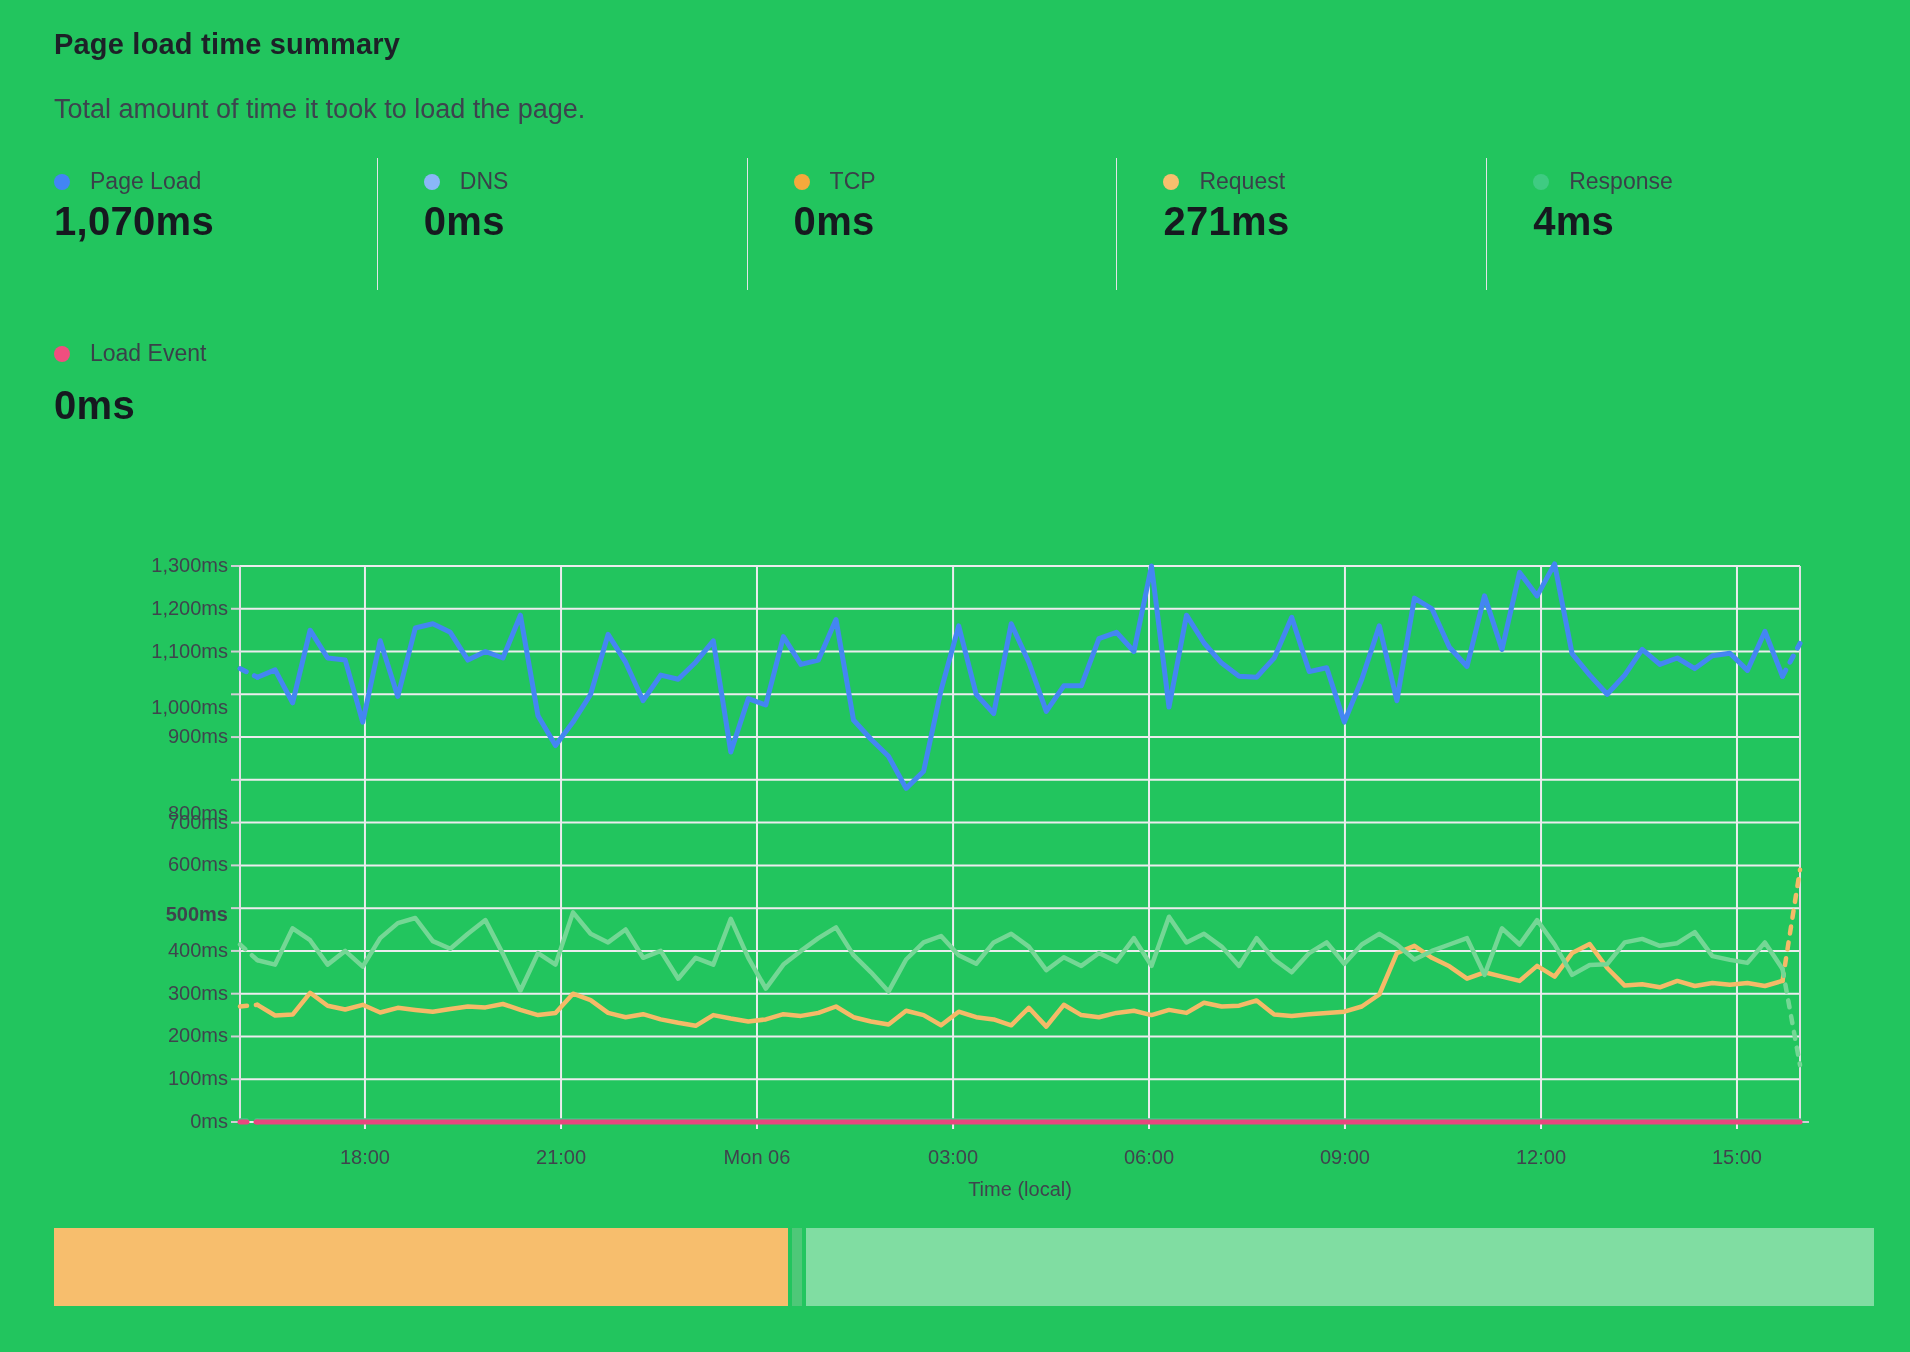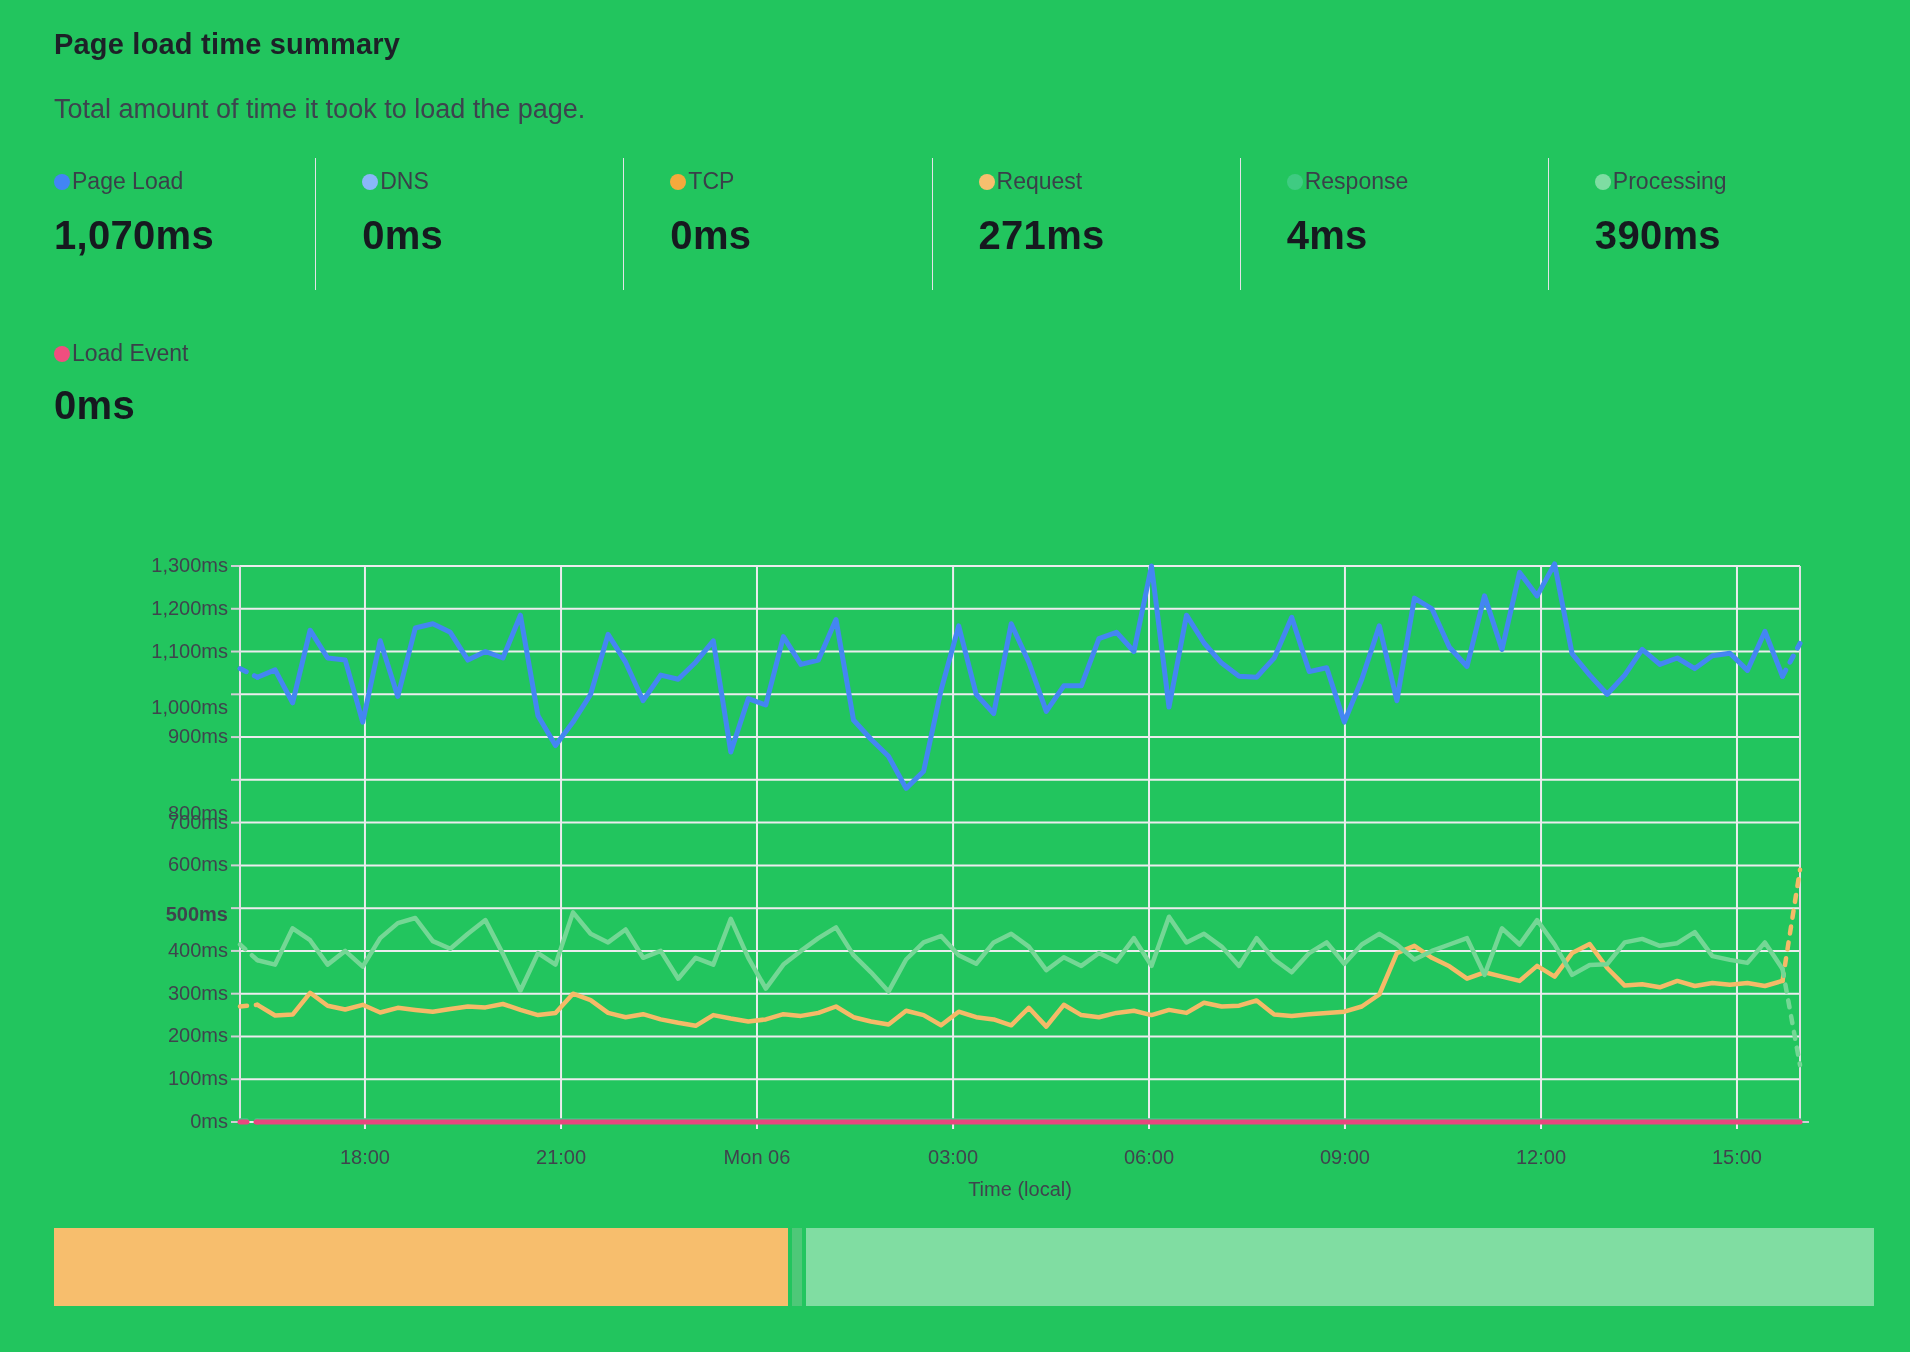"Page Load" .legend-line { gap: 2px -> 20px }
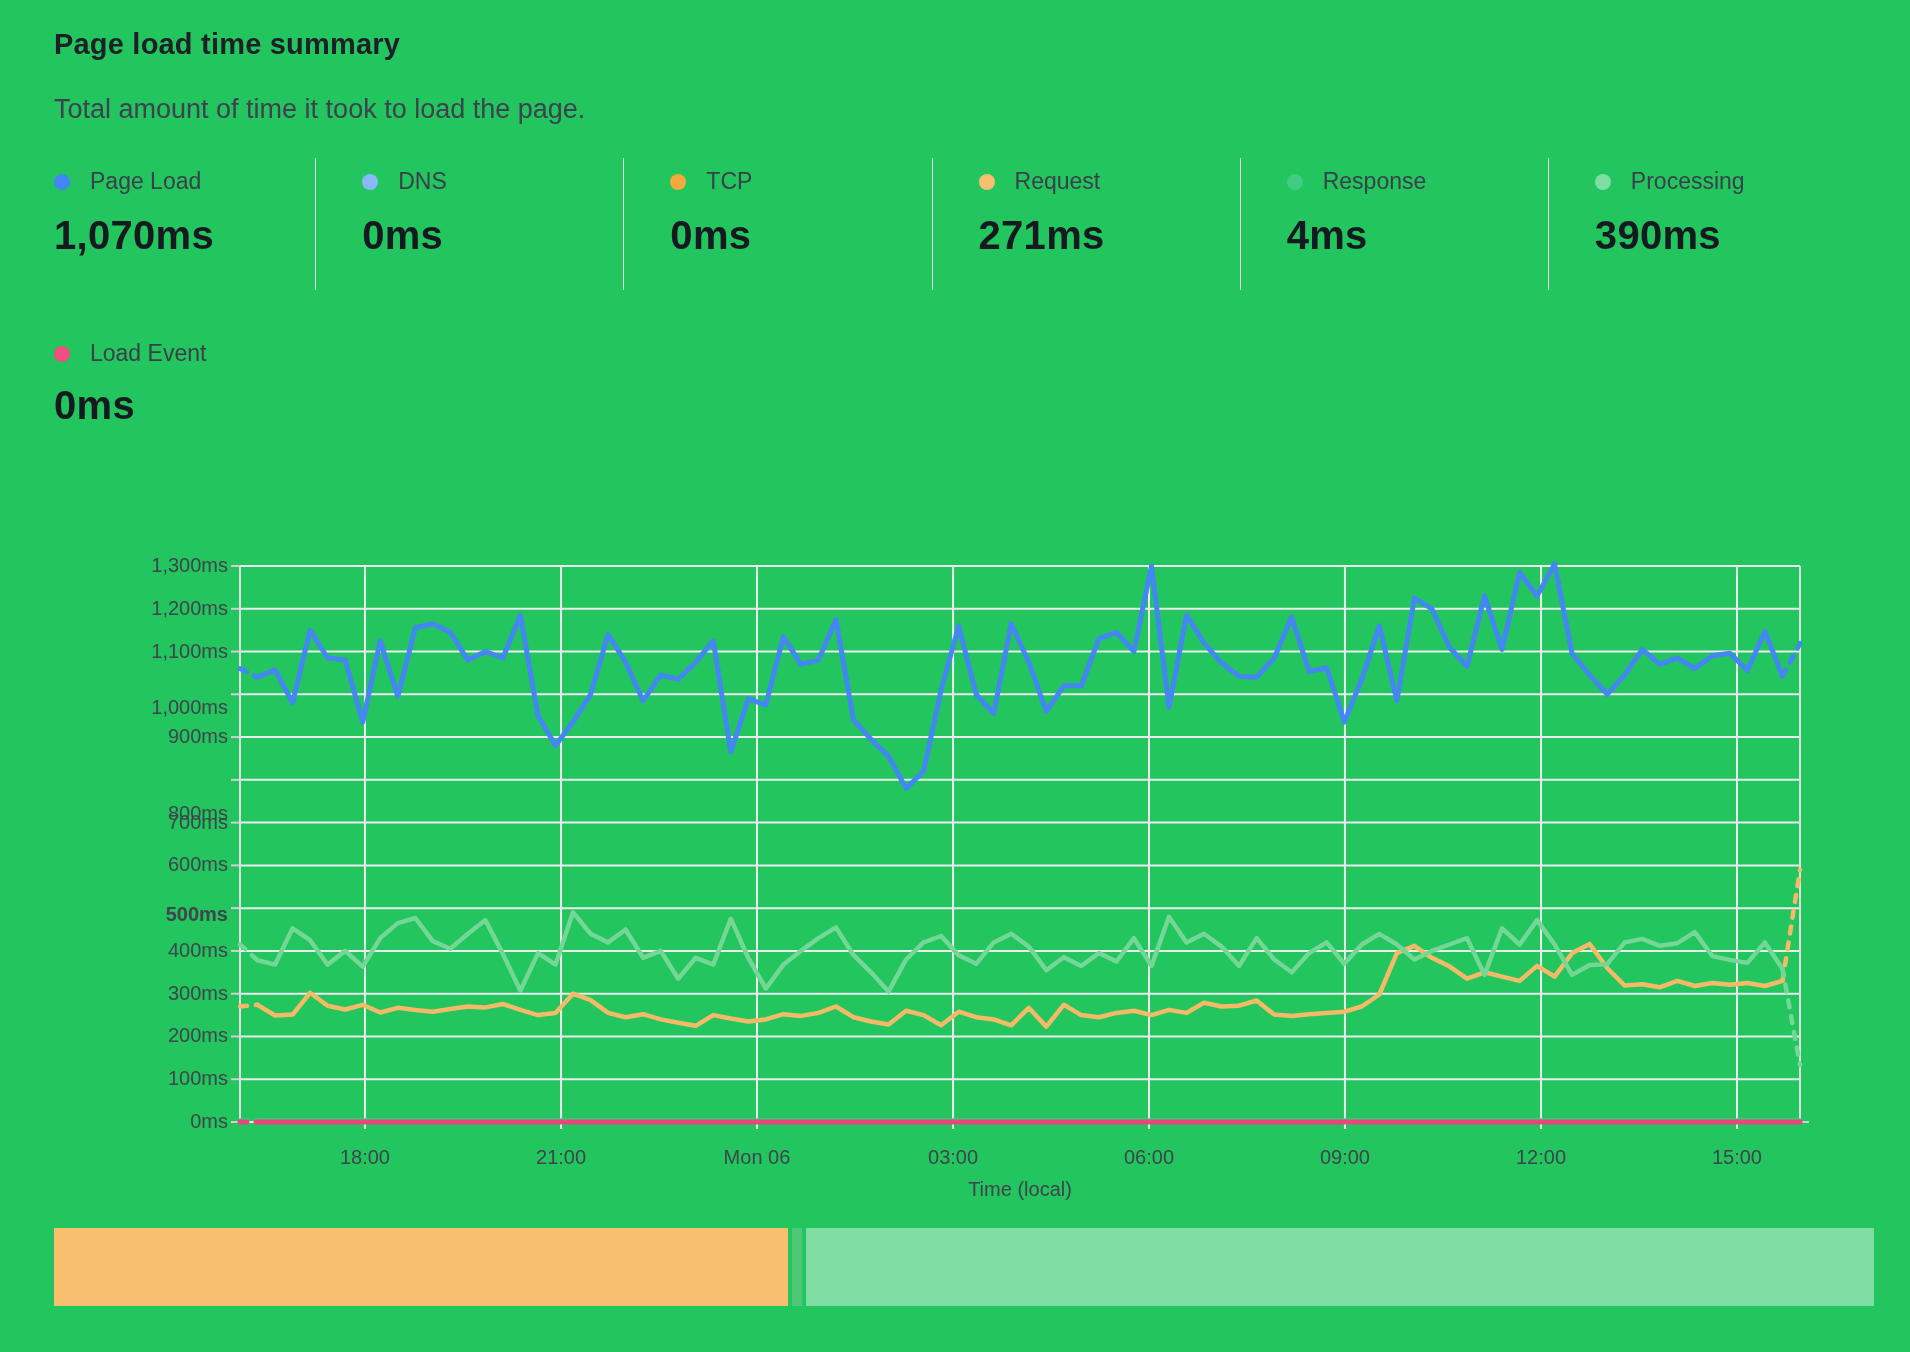"Processing" div.stat-col { html: <div> <div> <span></span> <span>Processing</span> </div> <div>390ms</div> </div> -> none }
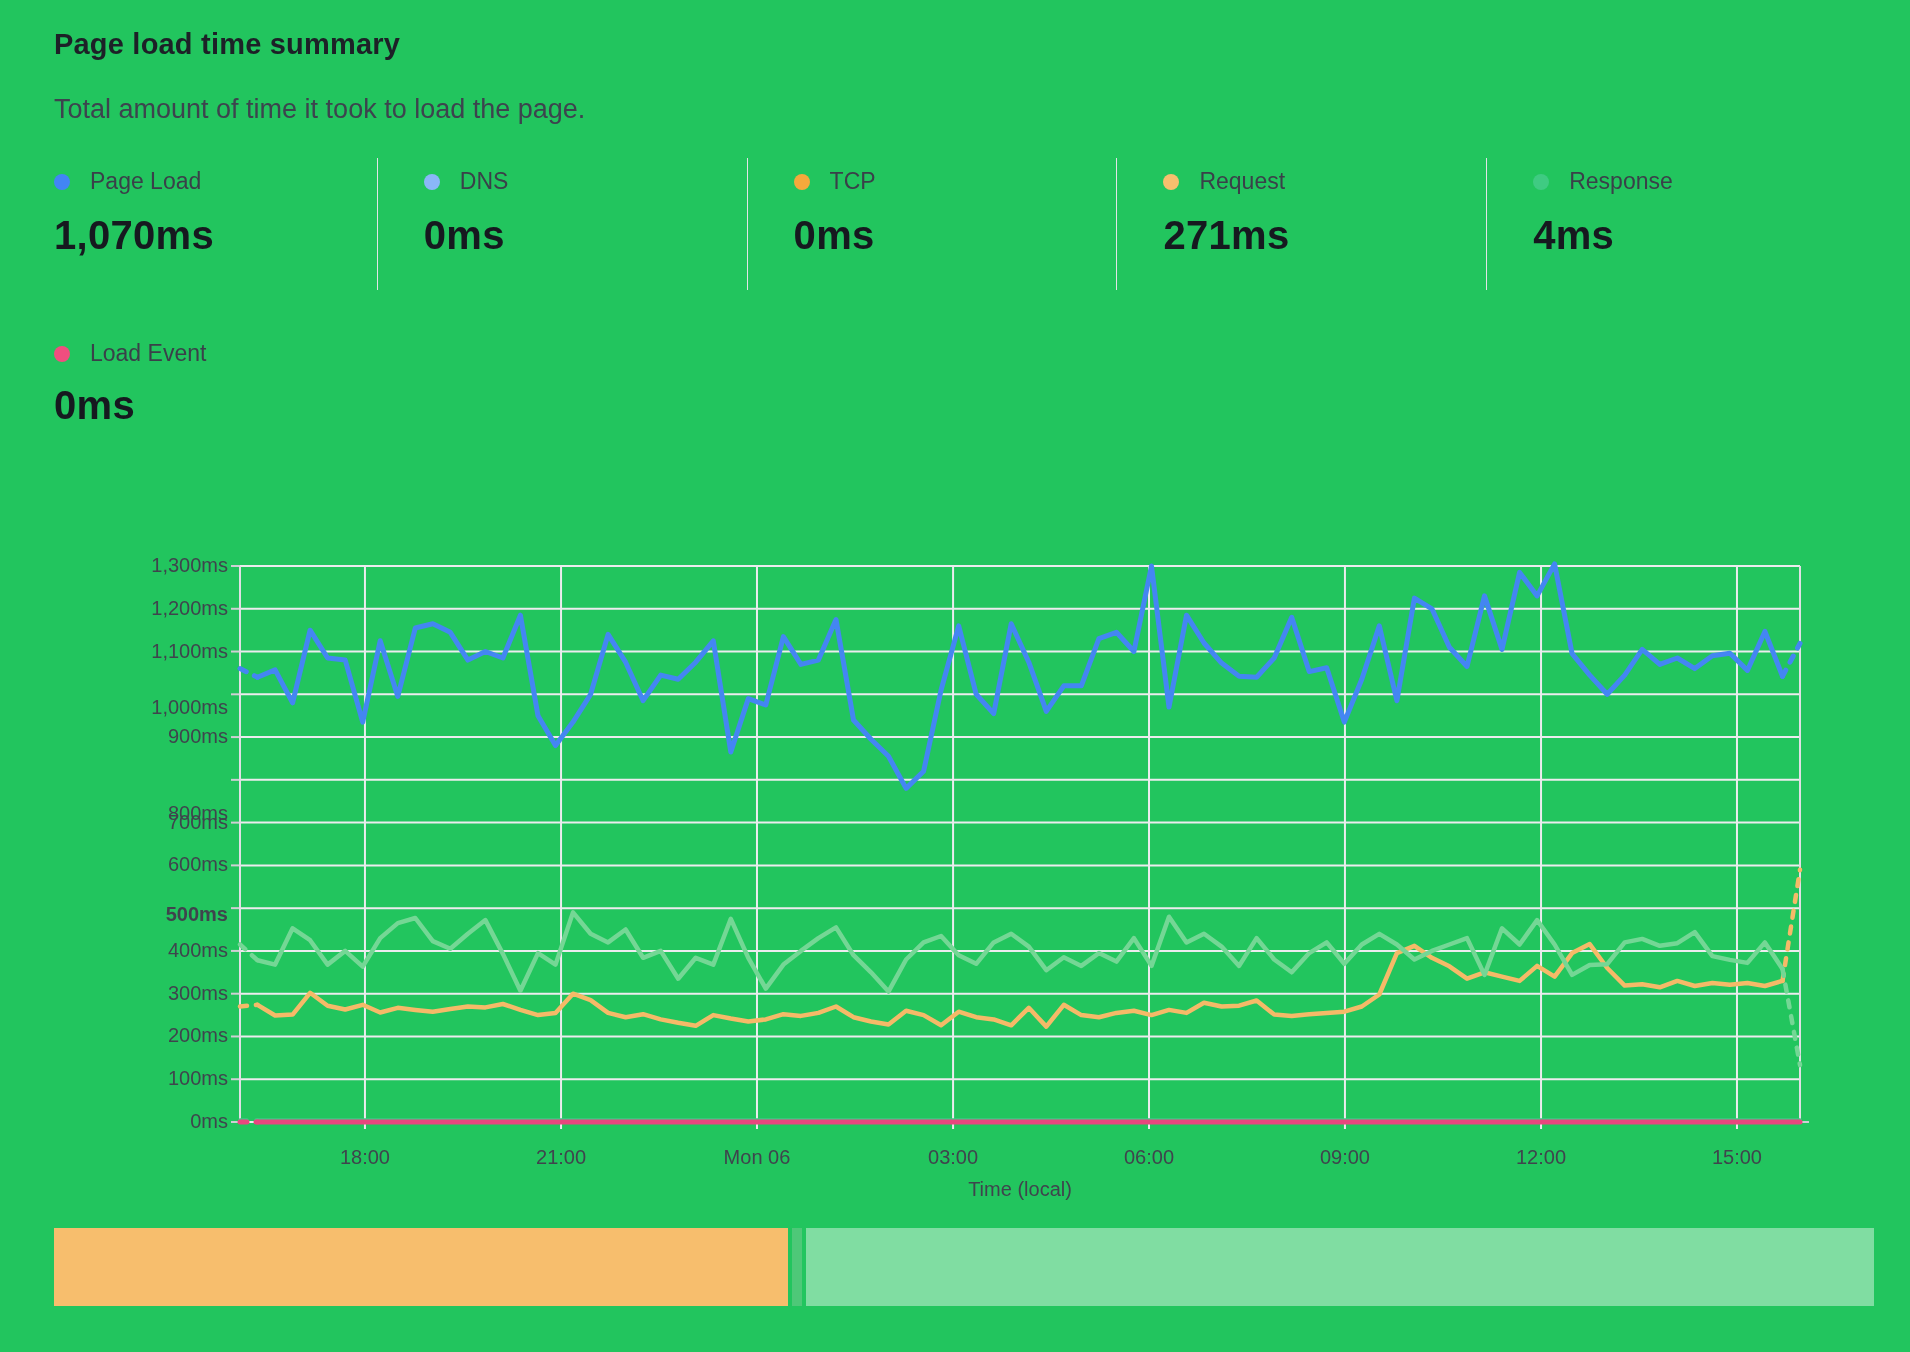"1,070ms" .stat-value { margin-top: 18px -> 4px }
